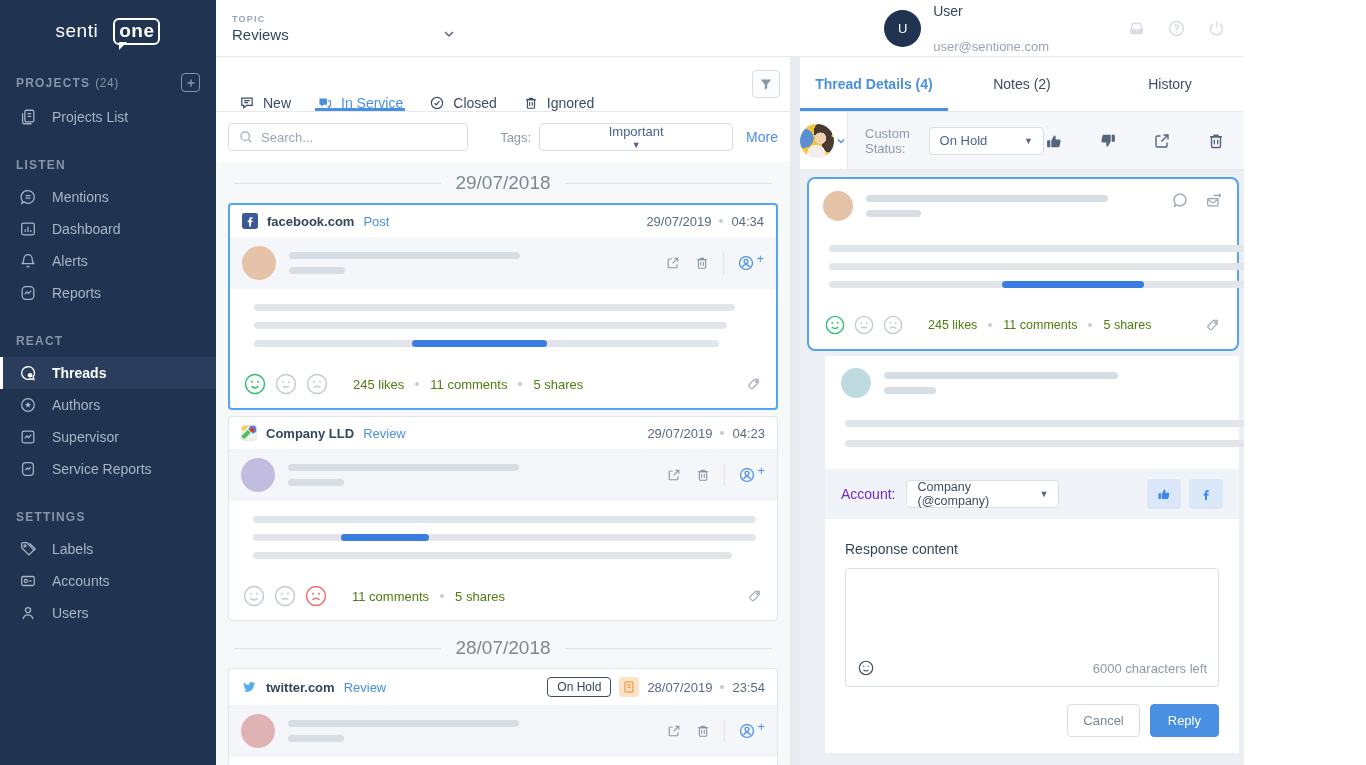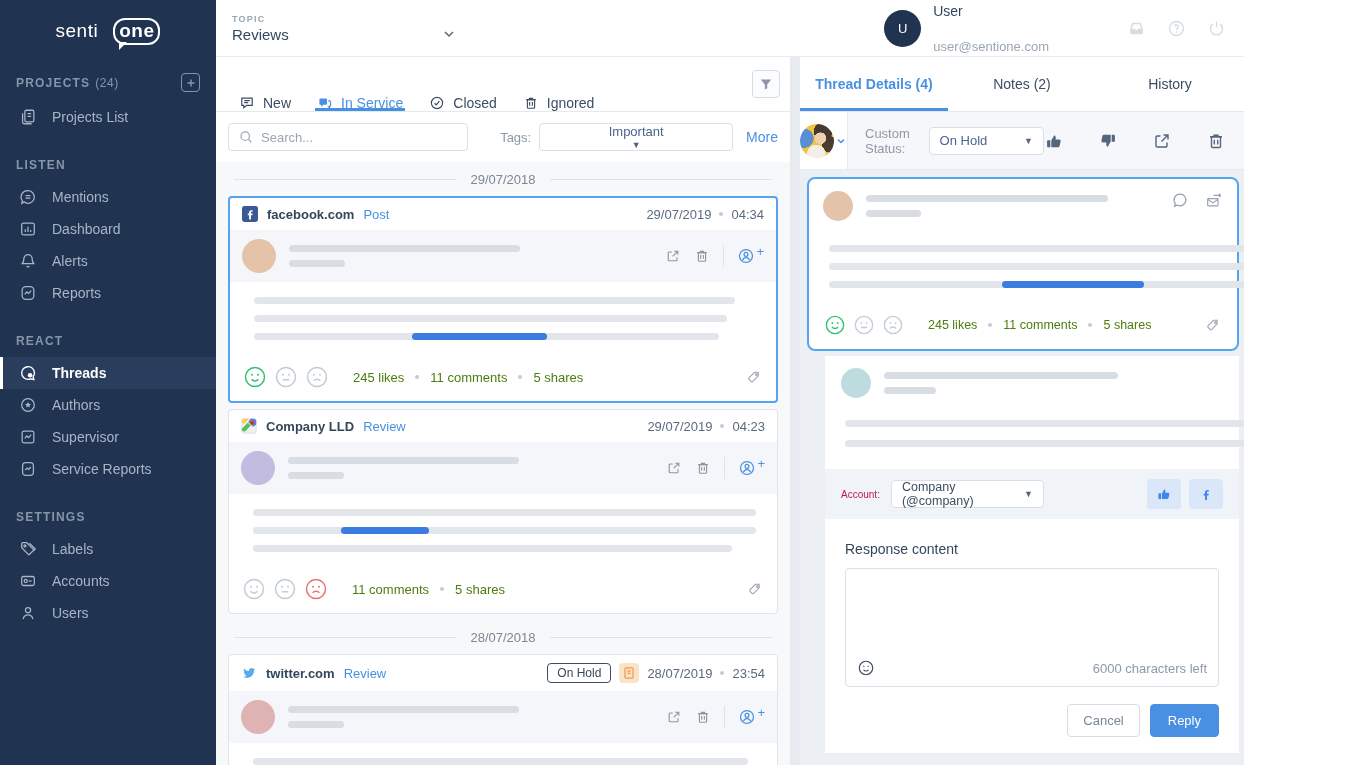"one" .logo .boxed { border-radius: 12px -> 6px }
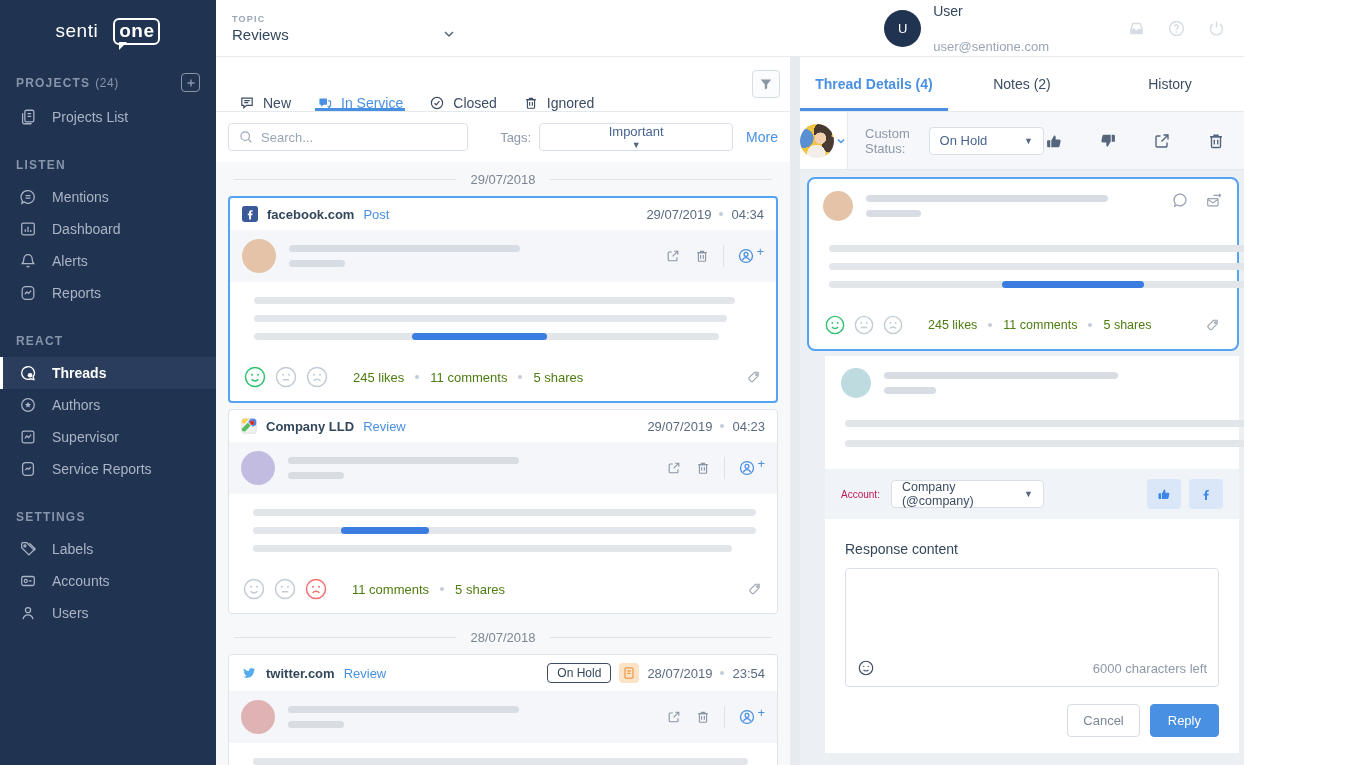"29/07/2018" .date-sep { font-size: 13px -> 19px }
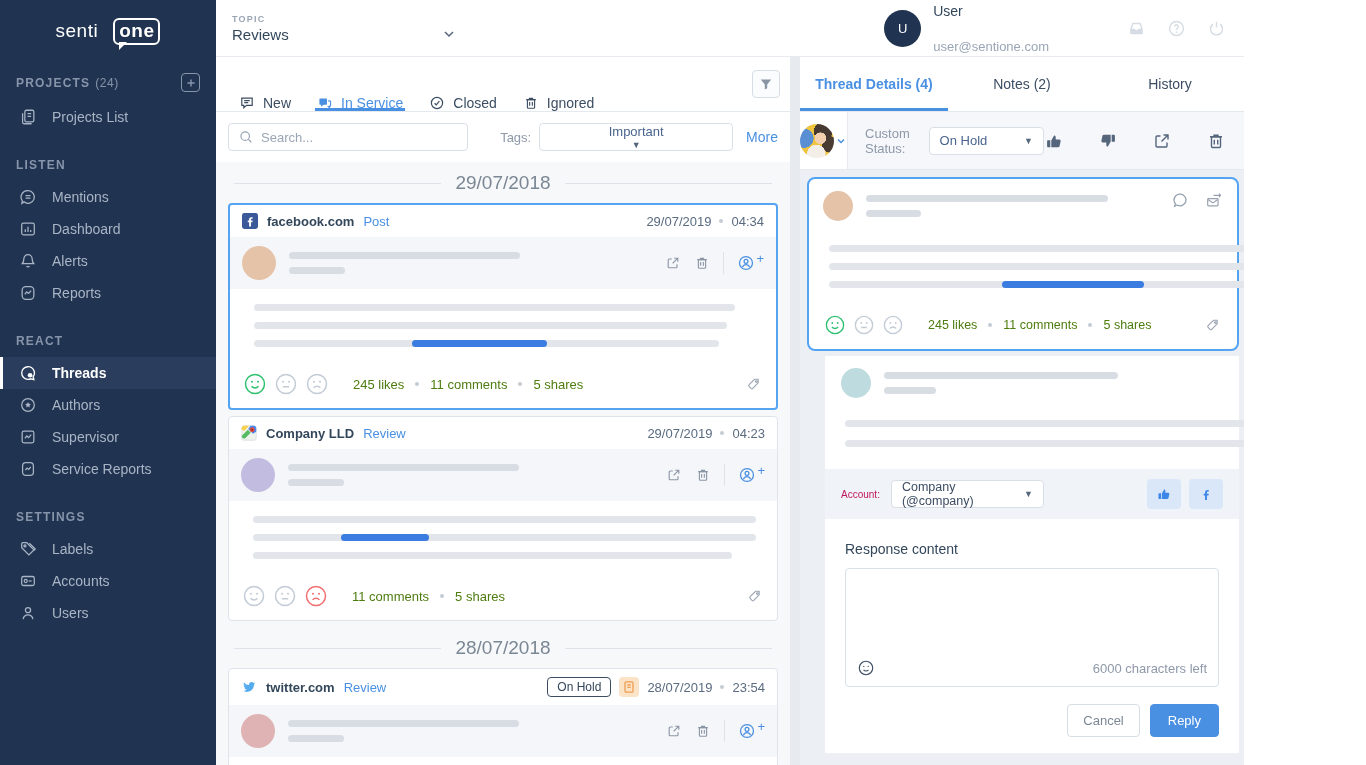"Account:" .account-label { color: #be185d -> #6d28d9; font-size: 10px -> 14px }
